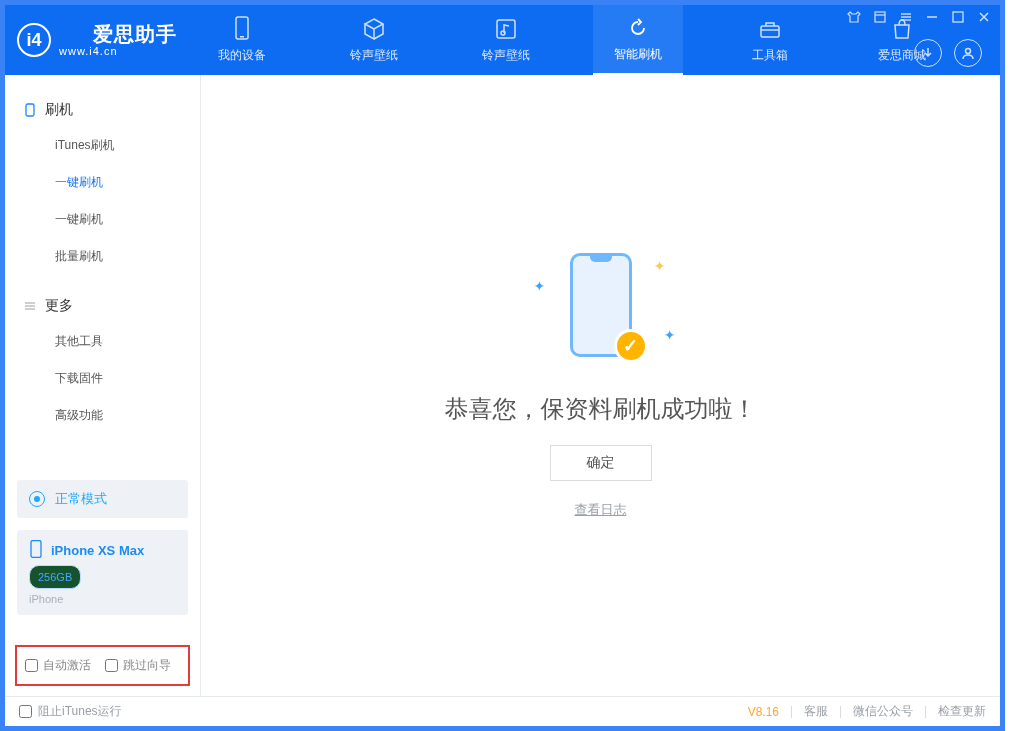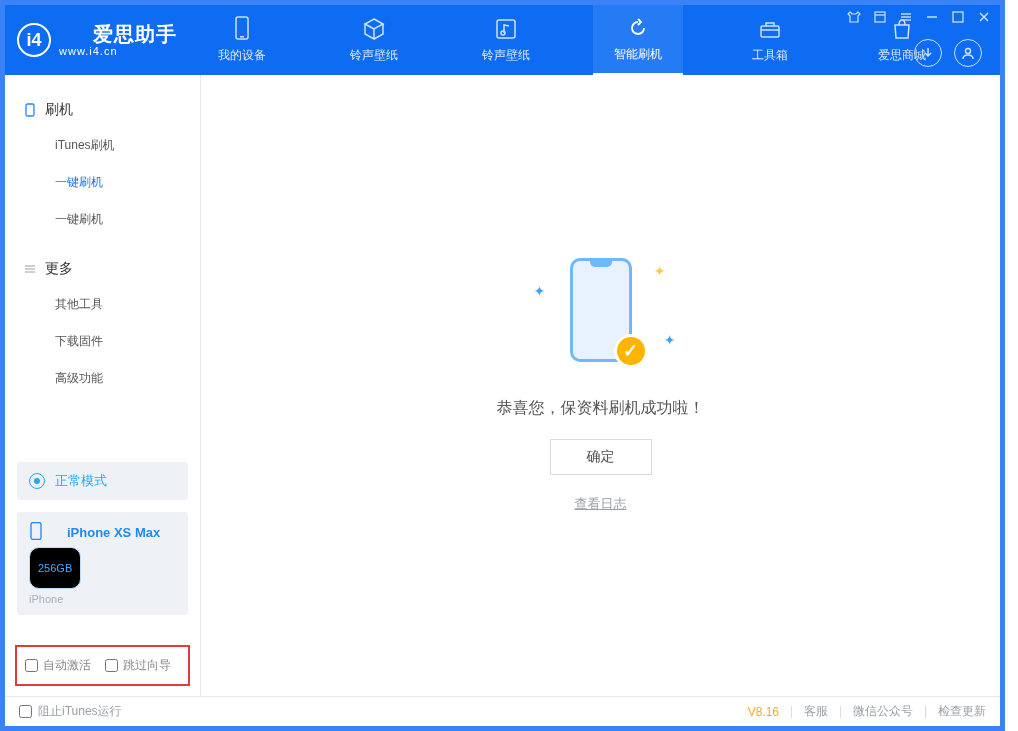"批量刷机" div.menu-item { html: none -> <div>批量刷机</div> }
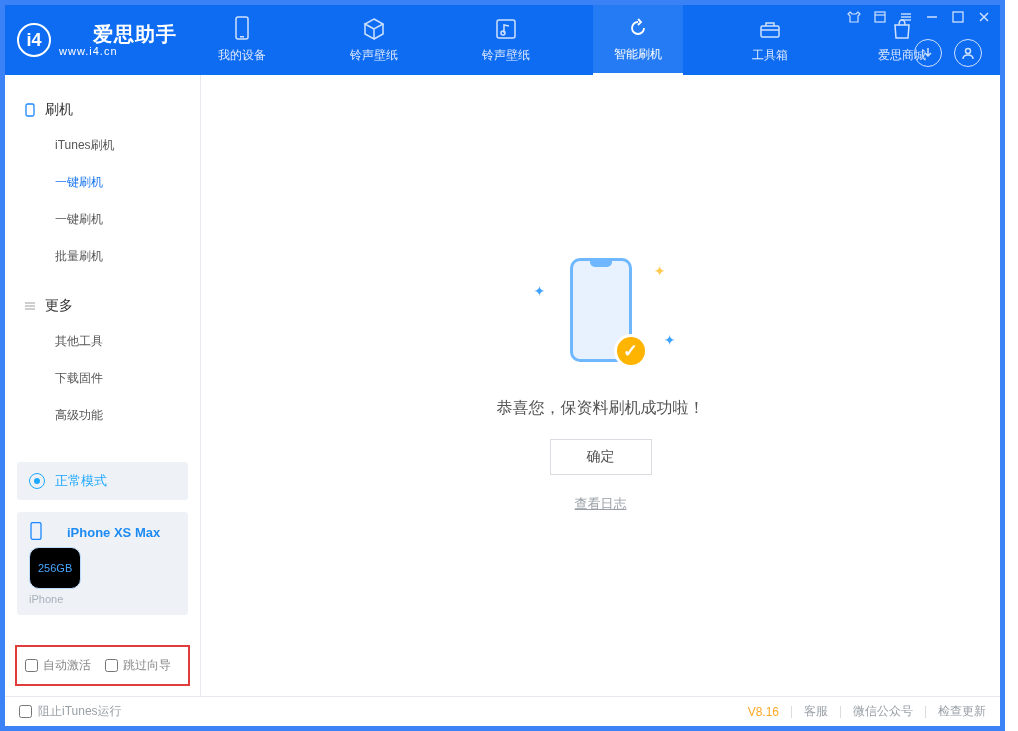"恭喜您，保资料刷机成功啦！" .msg { font-size: 16px -> 24px }
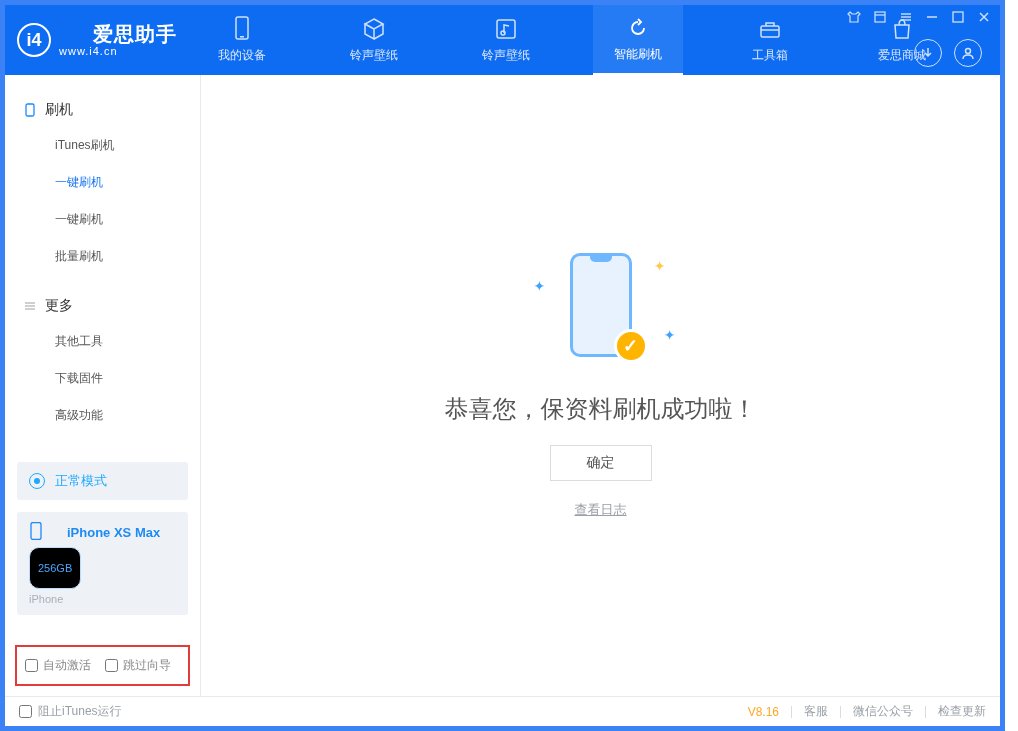"iPhone XS Max" div { gap: 24px -> 8px }
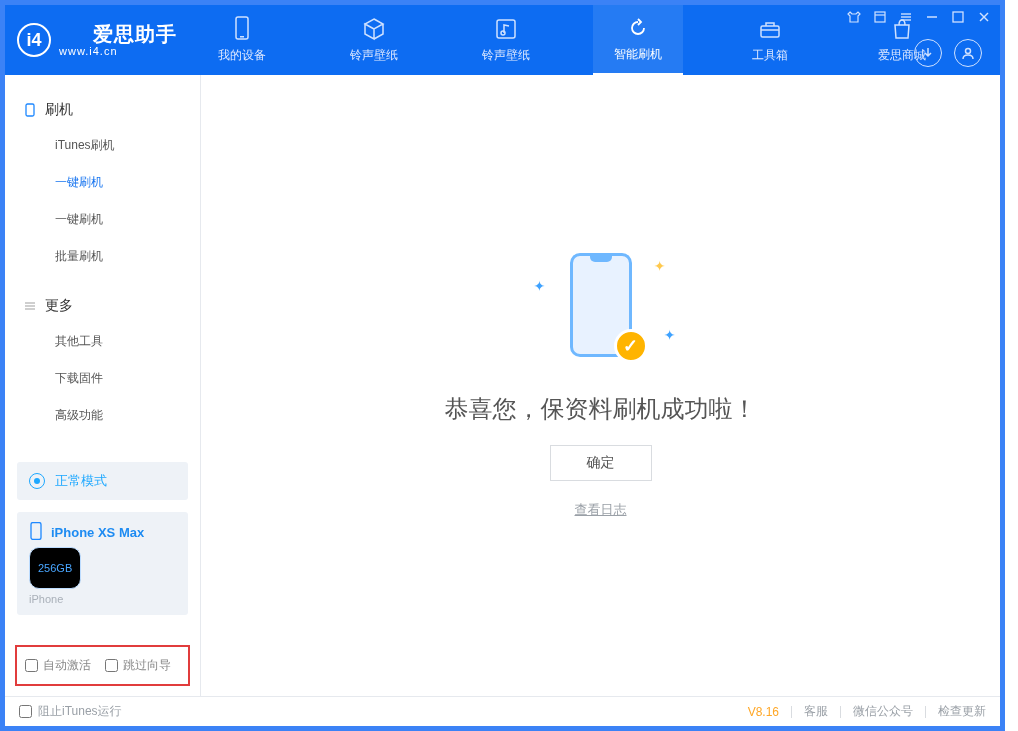"256GB" .dev-cap { background: #000000 -> #14532d; padding: 14px 8px -> 5px 8px }
